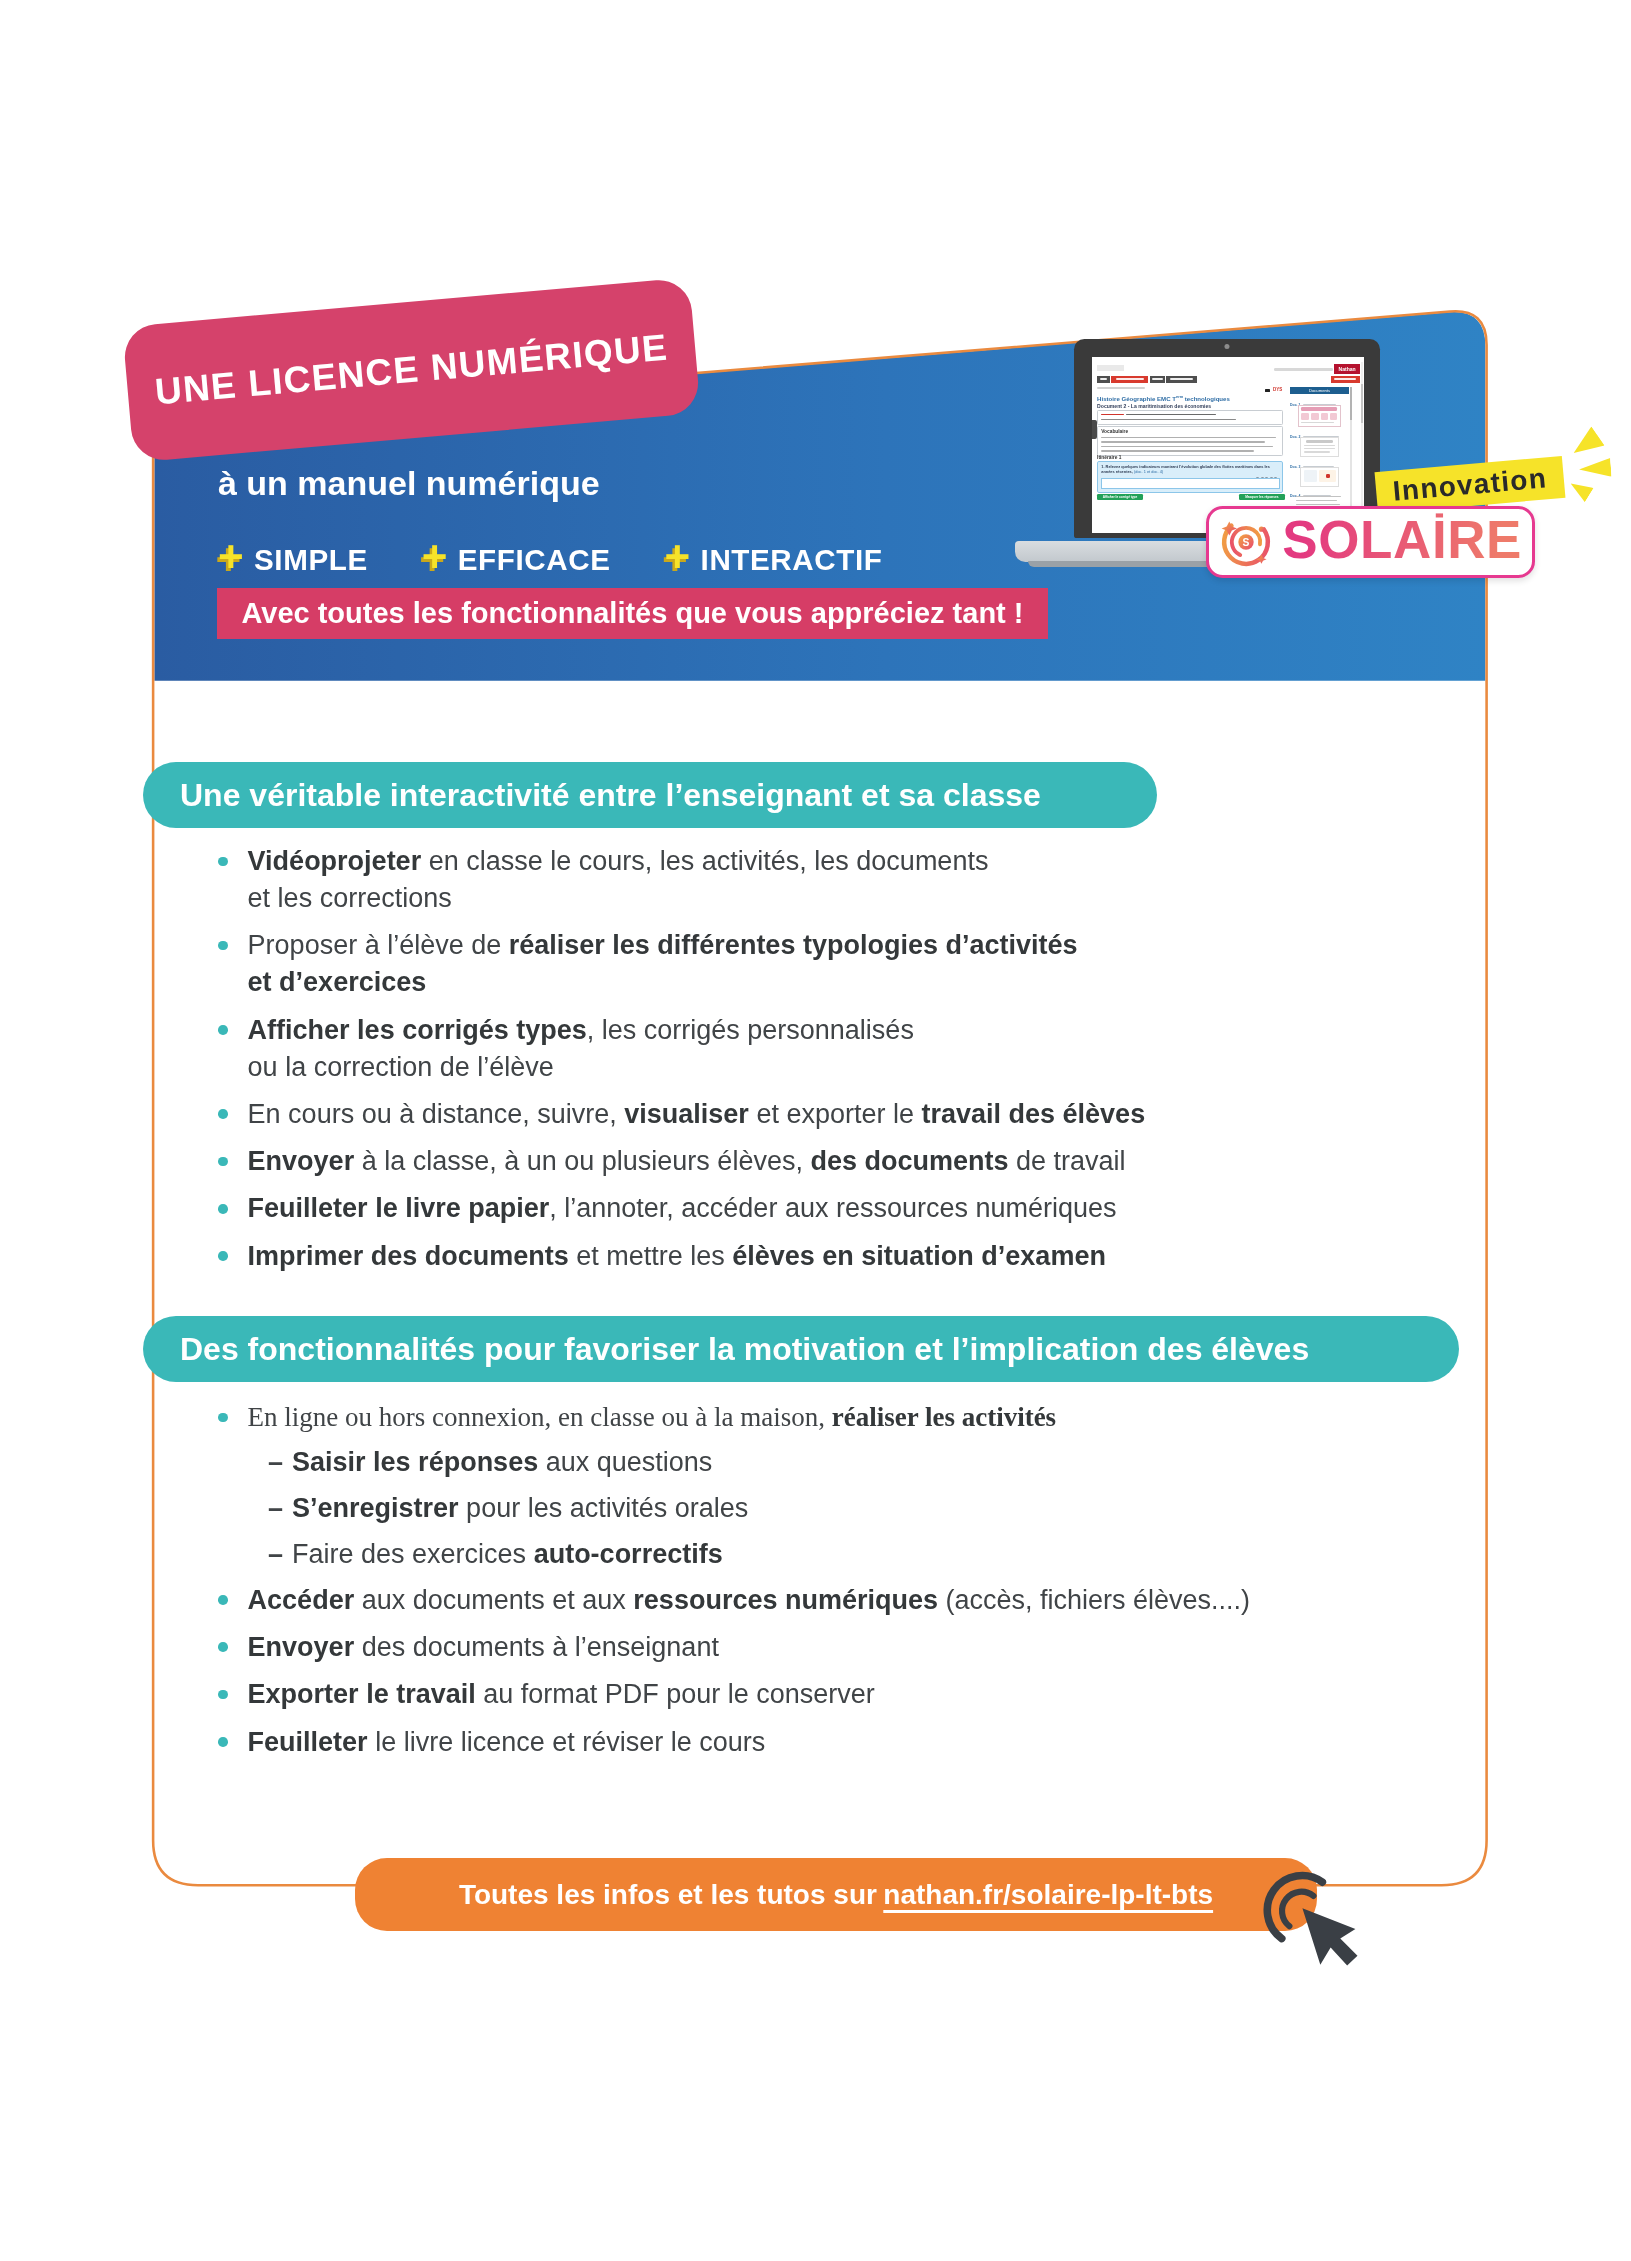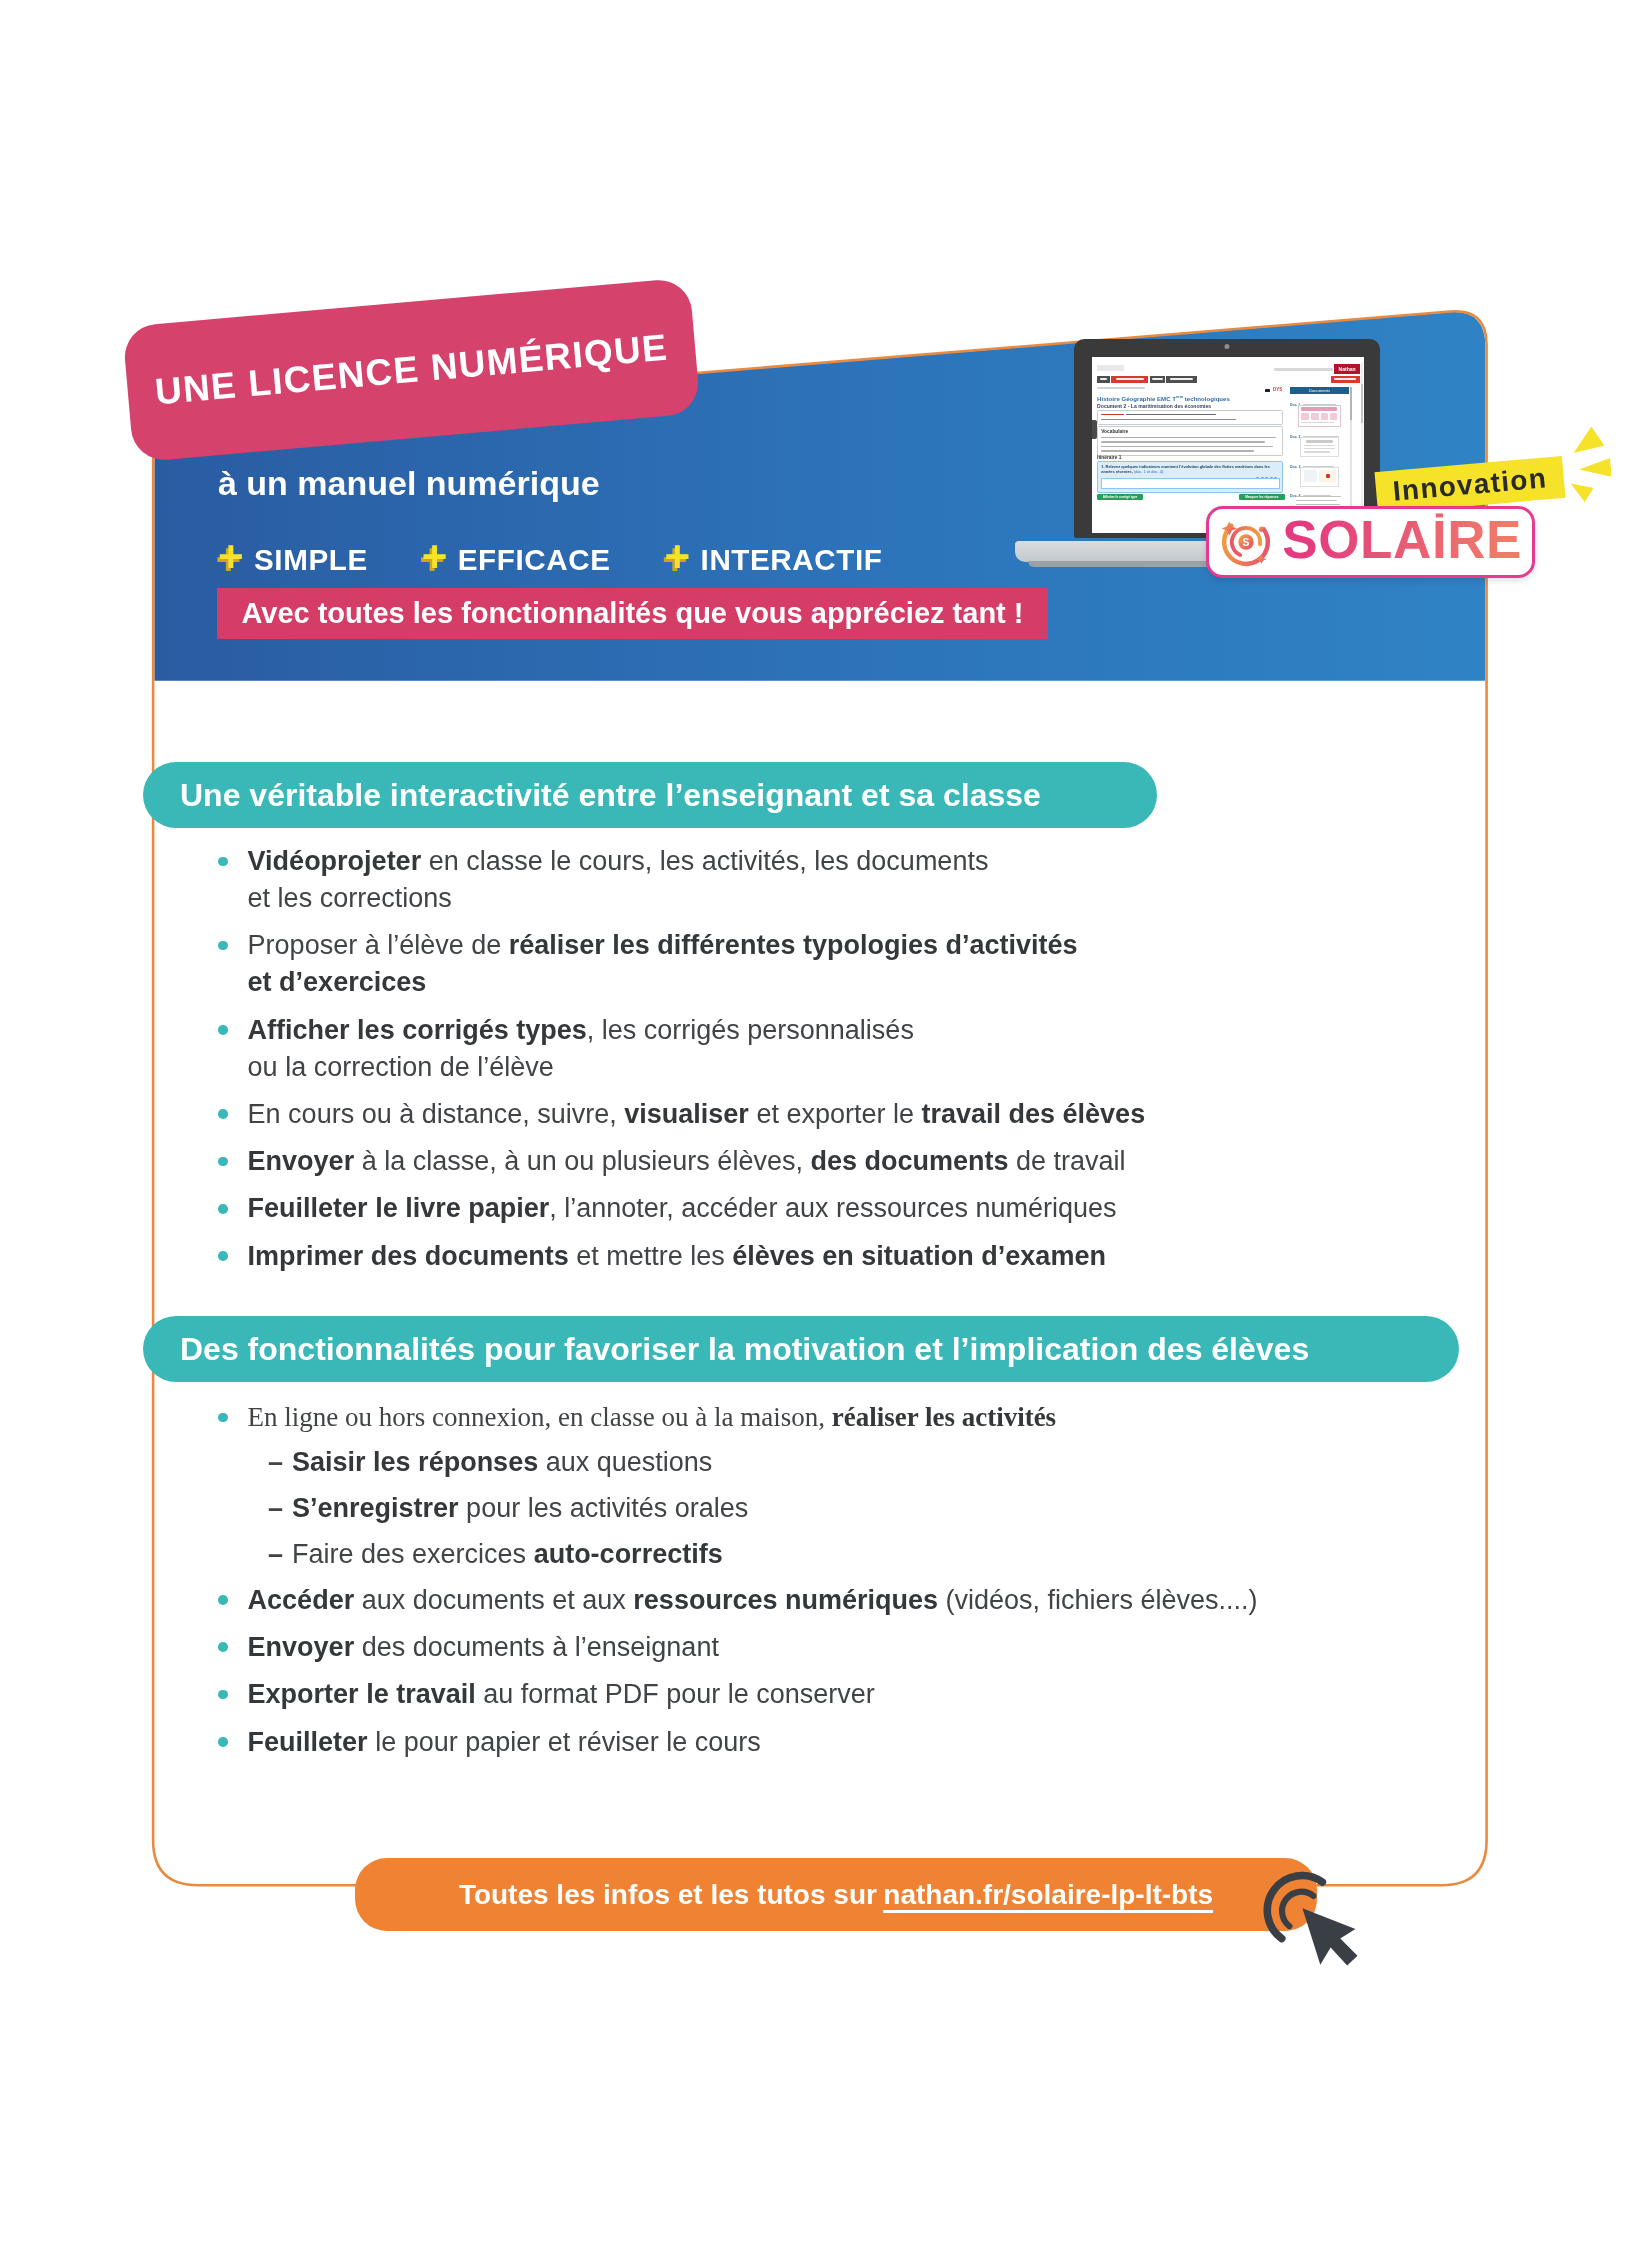"(vidéos, fichiers élèves....)" span { text: vidéos -> accès }
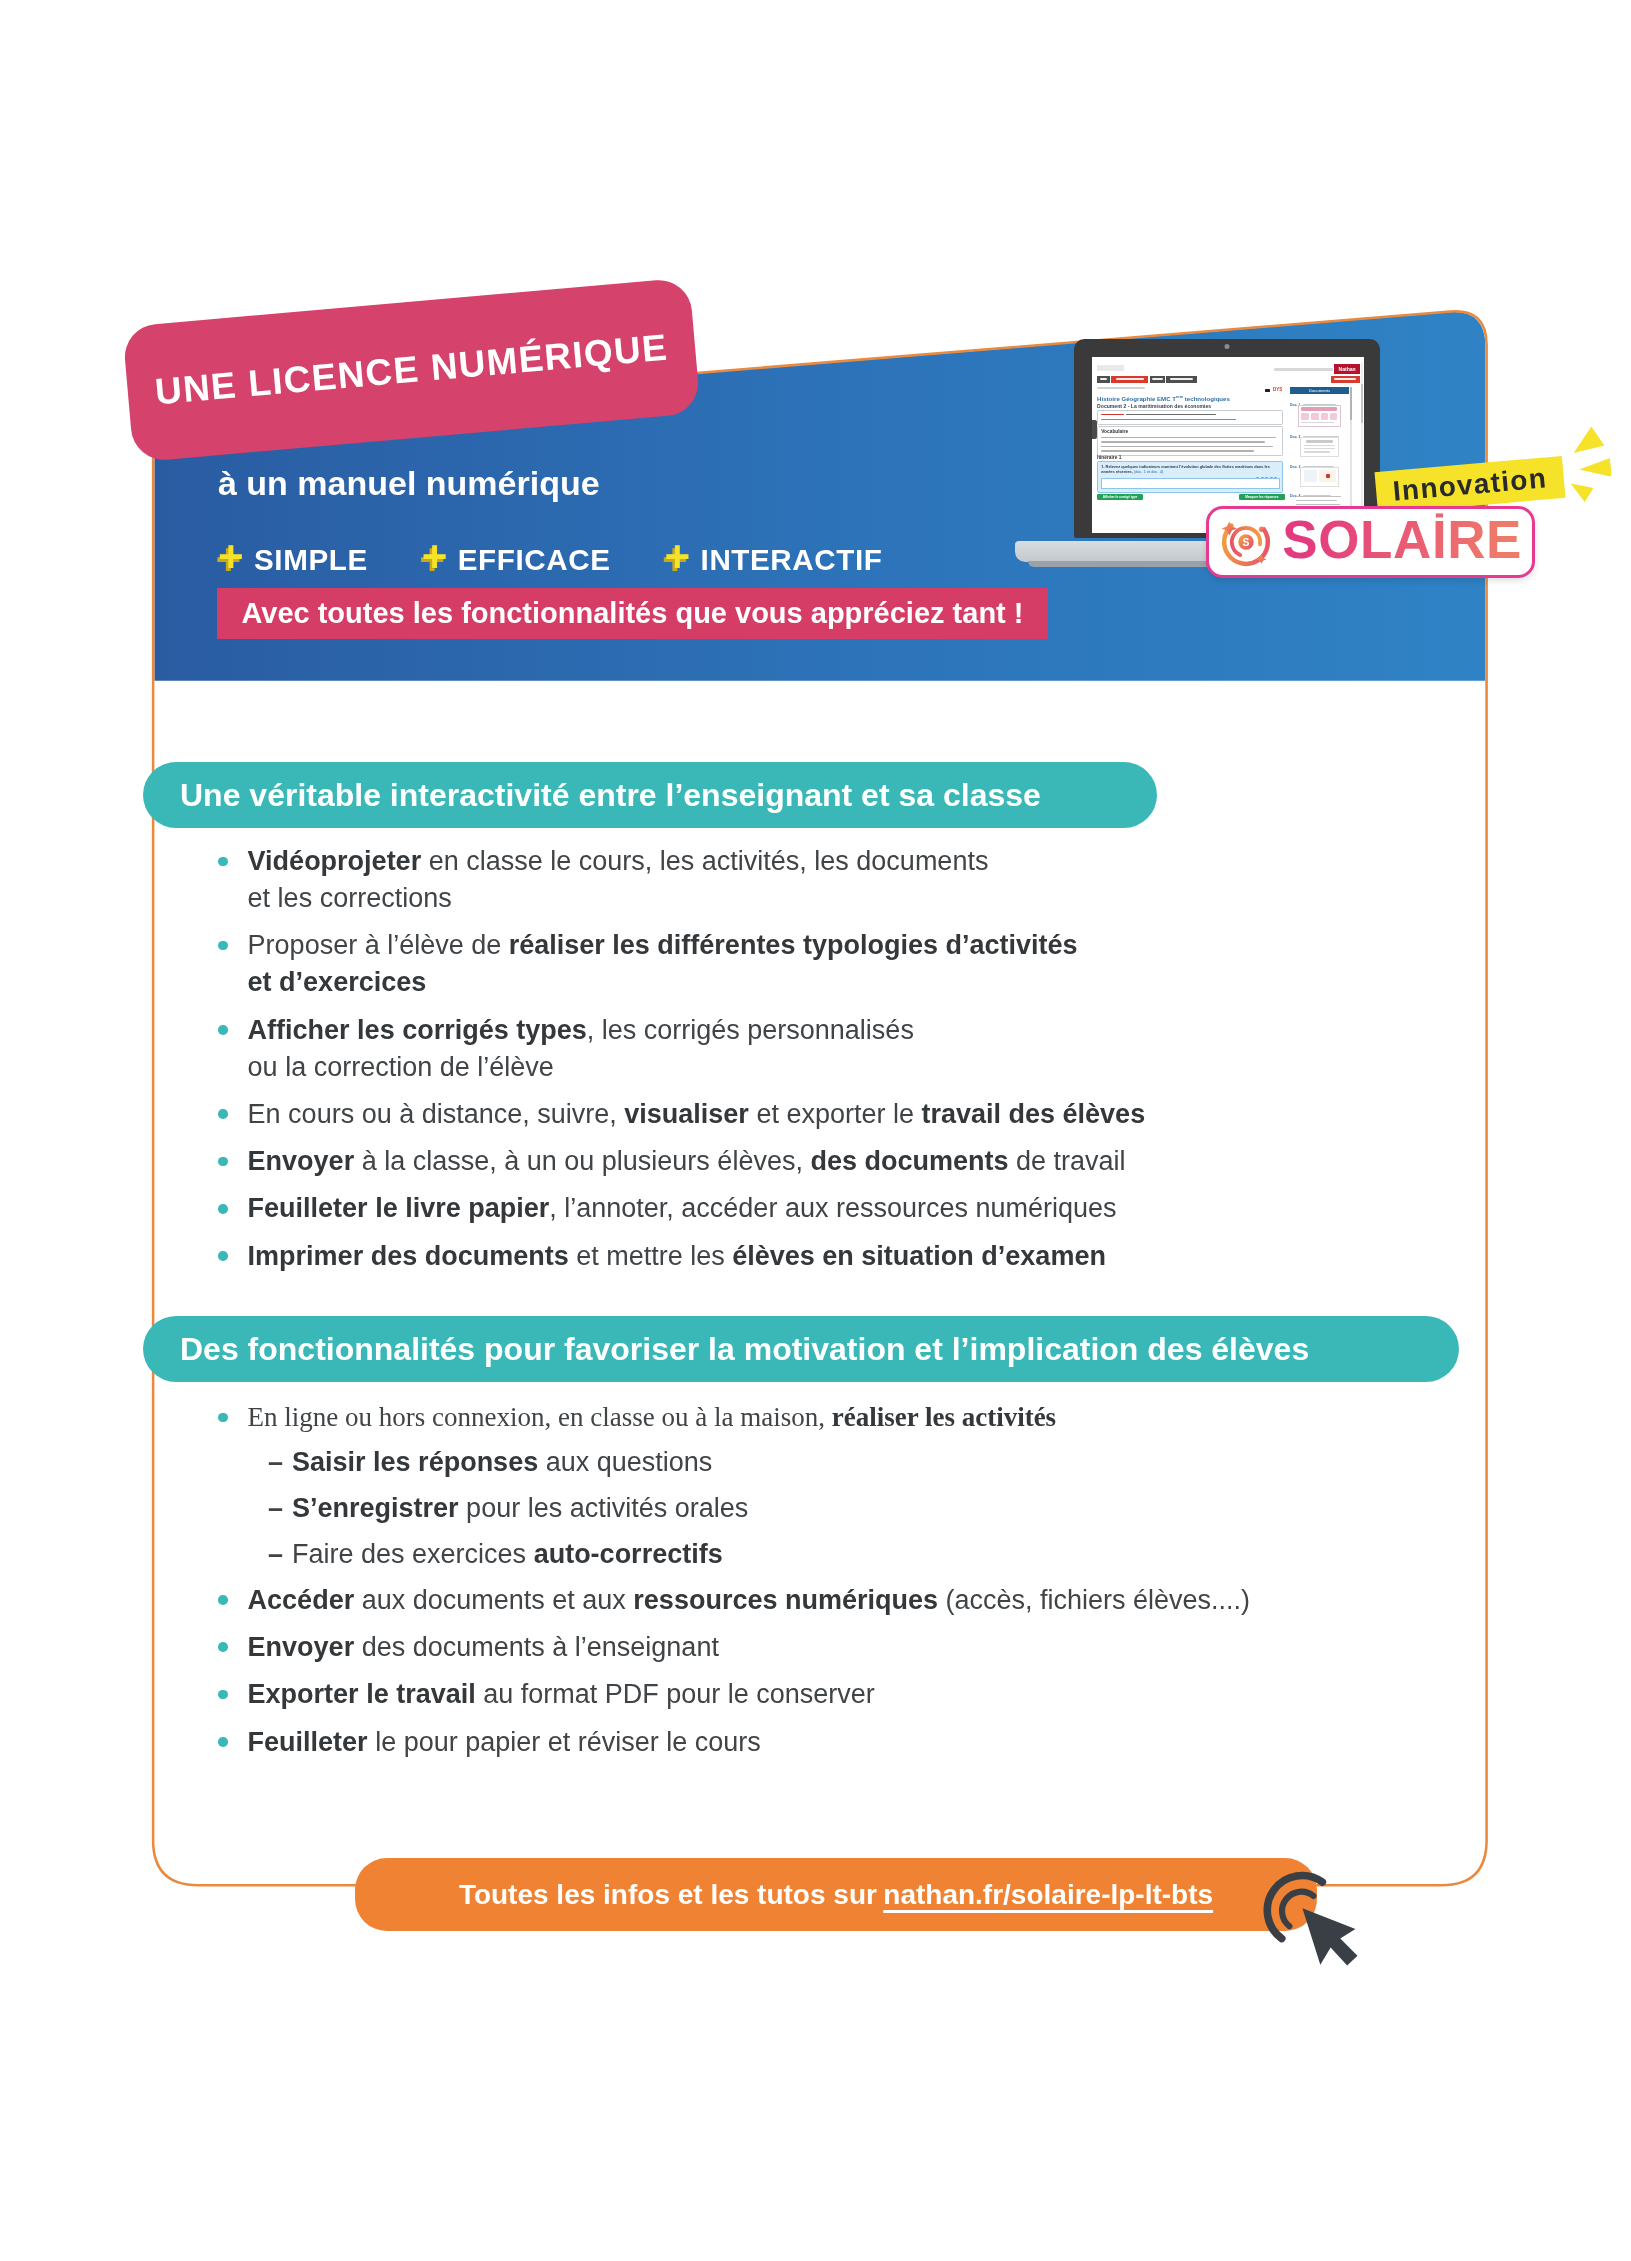"le pour papier et réviser" span { text: pour papier -> livre licence }
